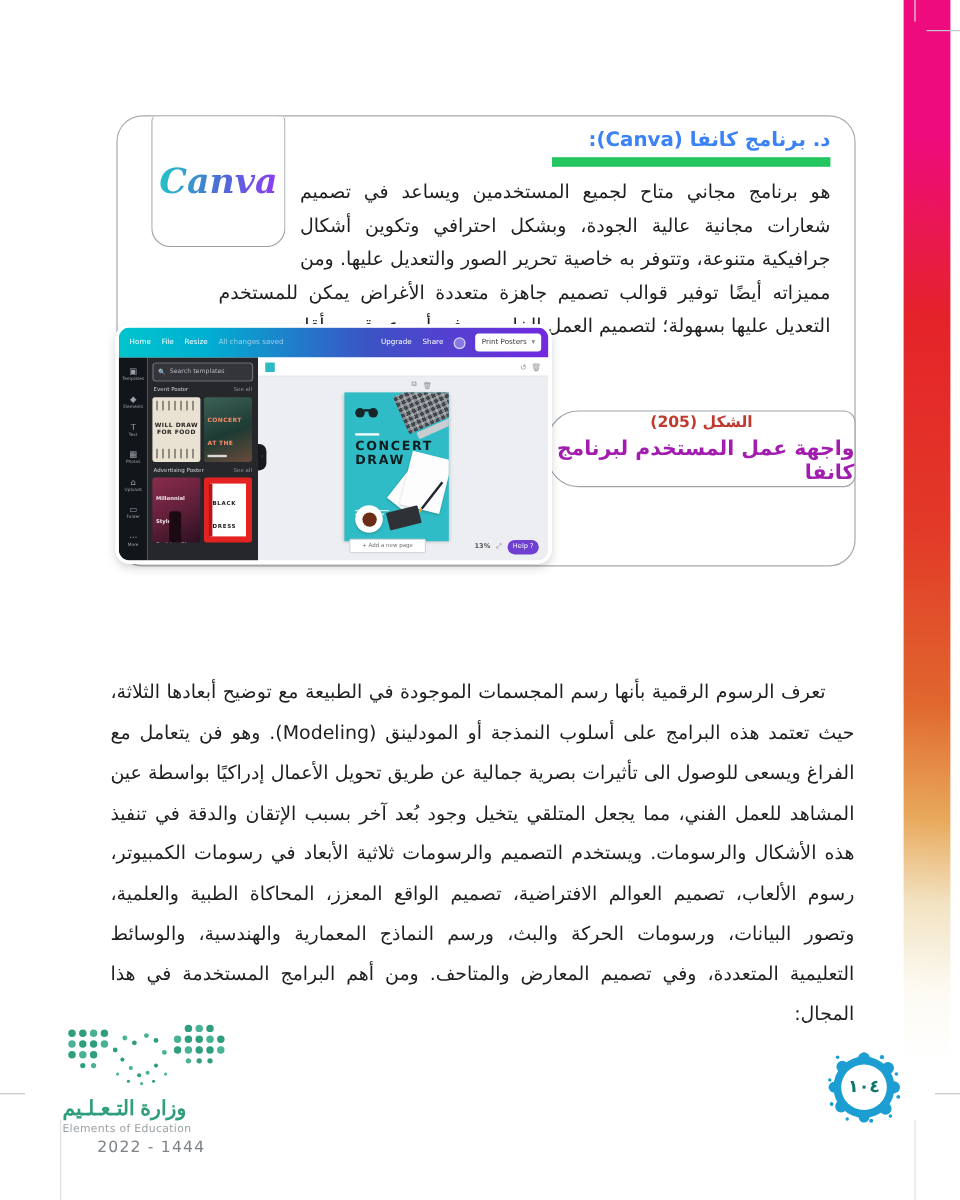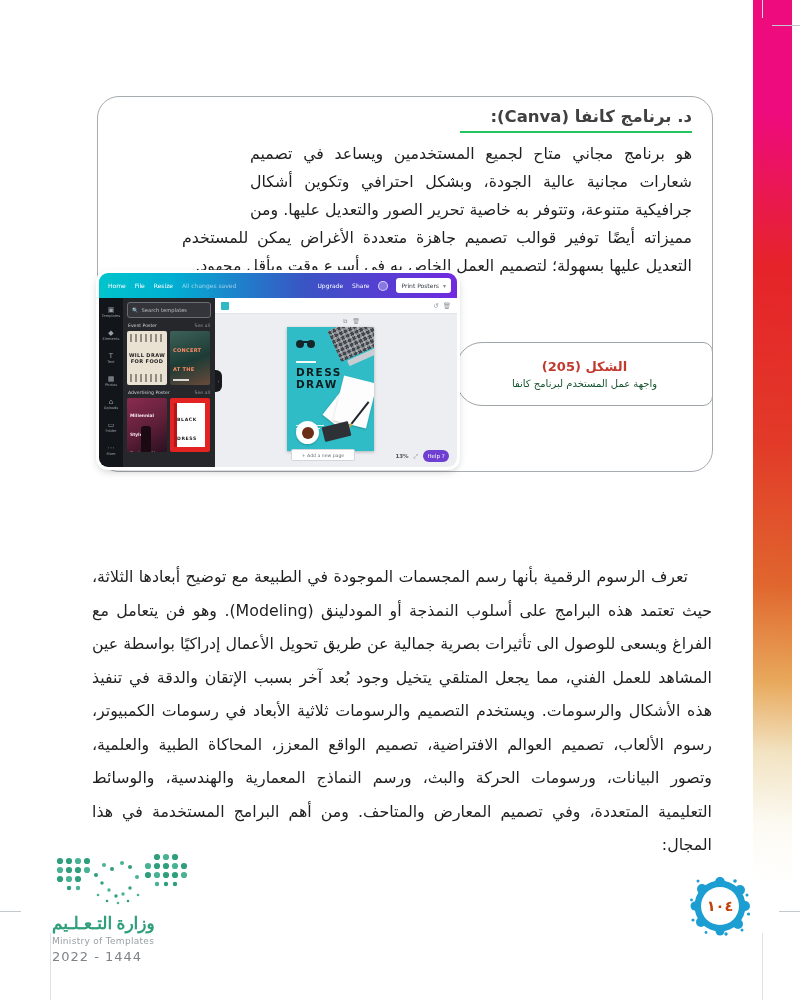"د. برنامج كانفا (Canva):" .box-title { border-bottom: 2px solid #22c55e -> 8px solid #22c55e; color: #404040 -> #3b82f6 }
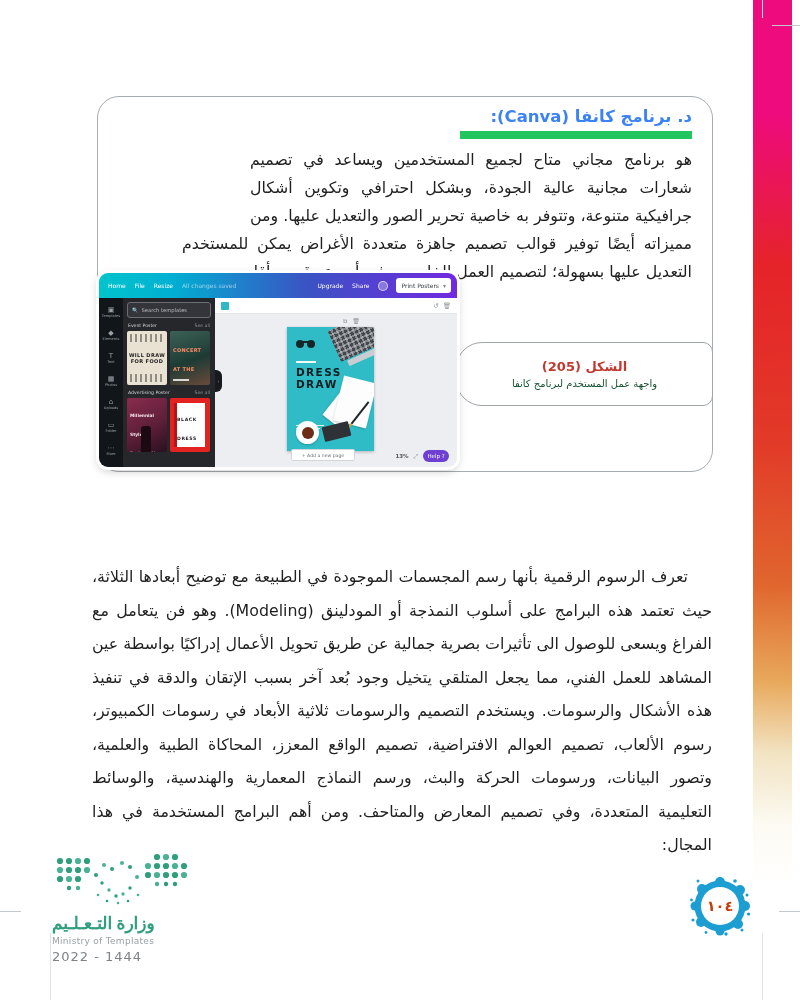"Canva" div.logo-card { html: none -> <div> <span>Canva</span> </div> }
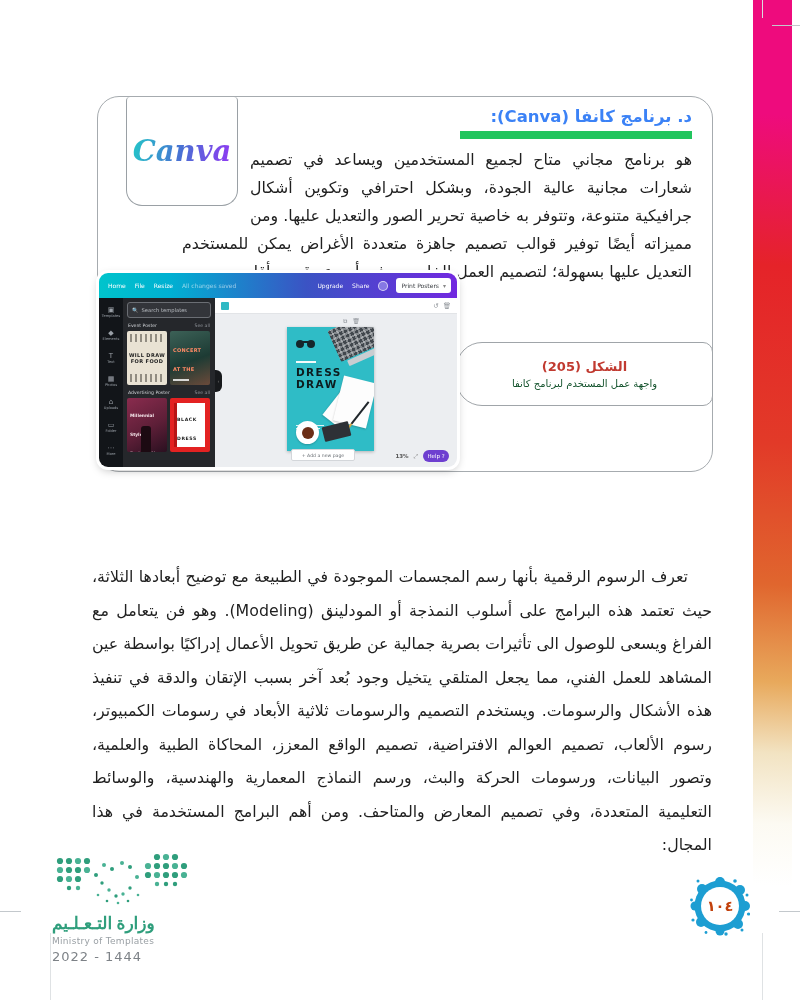"DRESS" div { text: DRESS -> CONCERT }
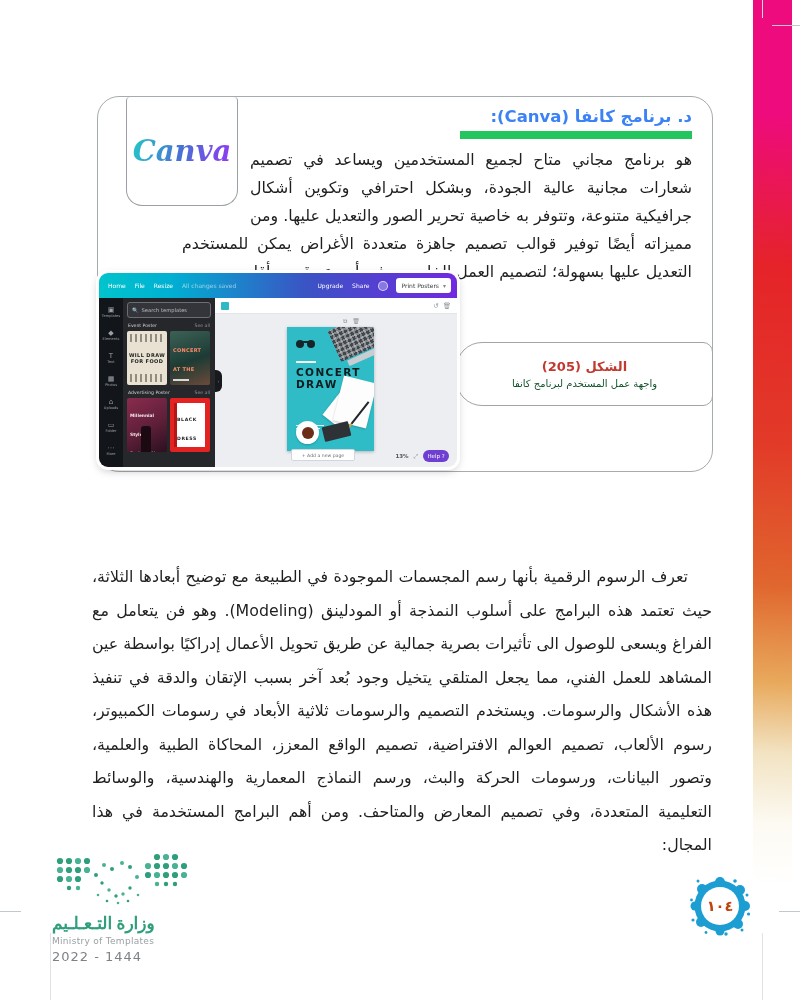"واجهة عمل المستخدم لبرنامج كانفا" .fig-cap { color: #14532d -> #a21caf; font-size: 10px -> 17px; font-weight: normal -> bold }
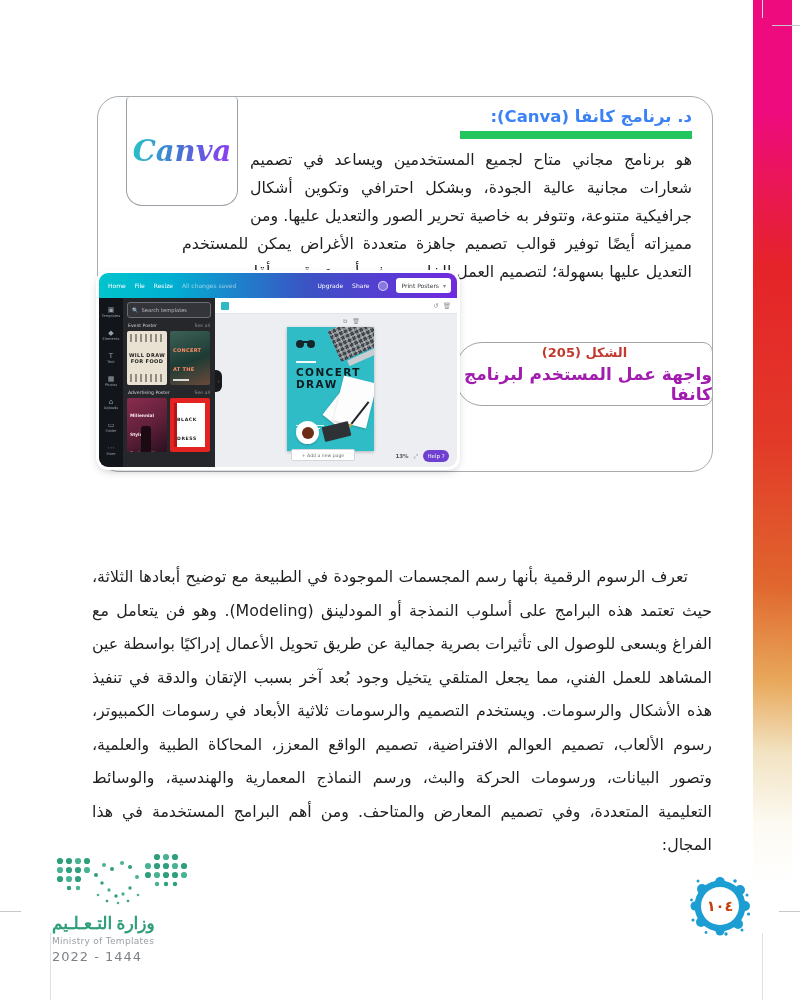"١٠٤" .badge .num { color: #c2410c -> #0f766e }
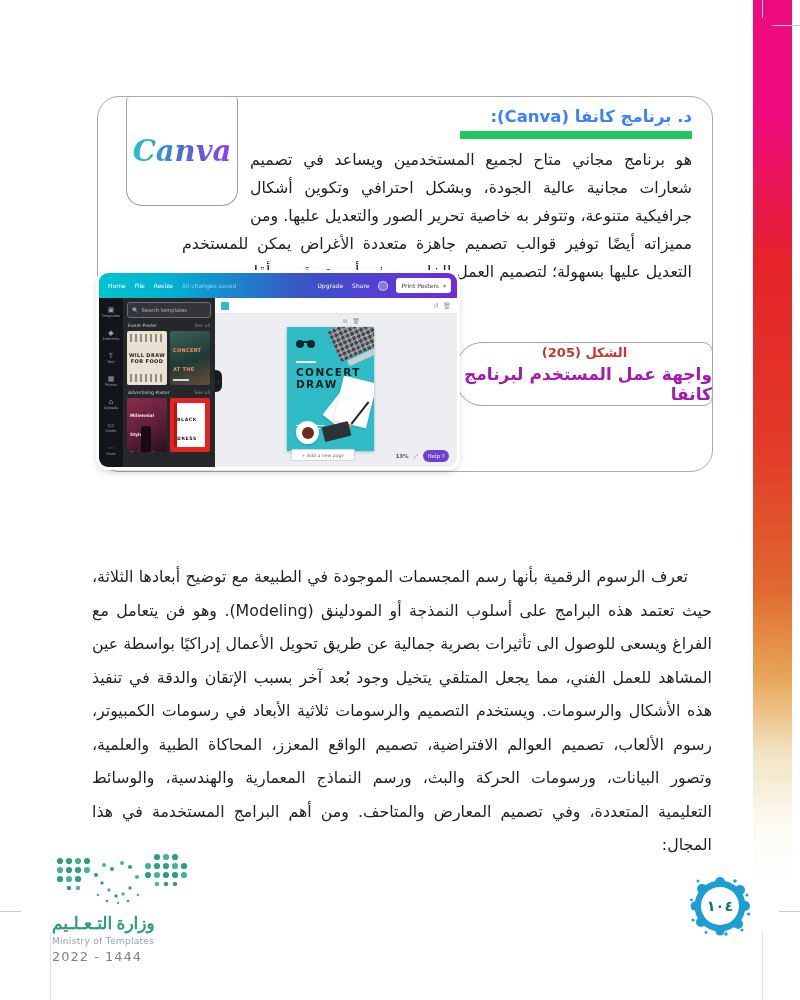"وزارة التـعـلـيم" .moe-word { font-family: Liberation Serif, serif -> Liberation Sans, sans-serif }
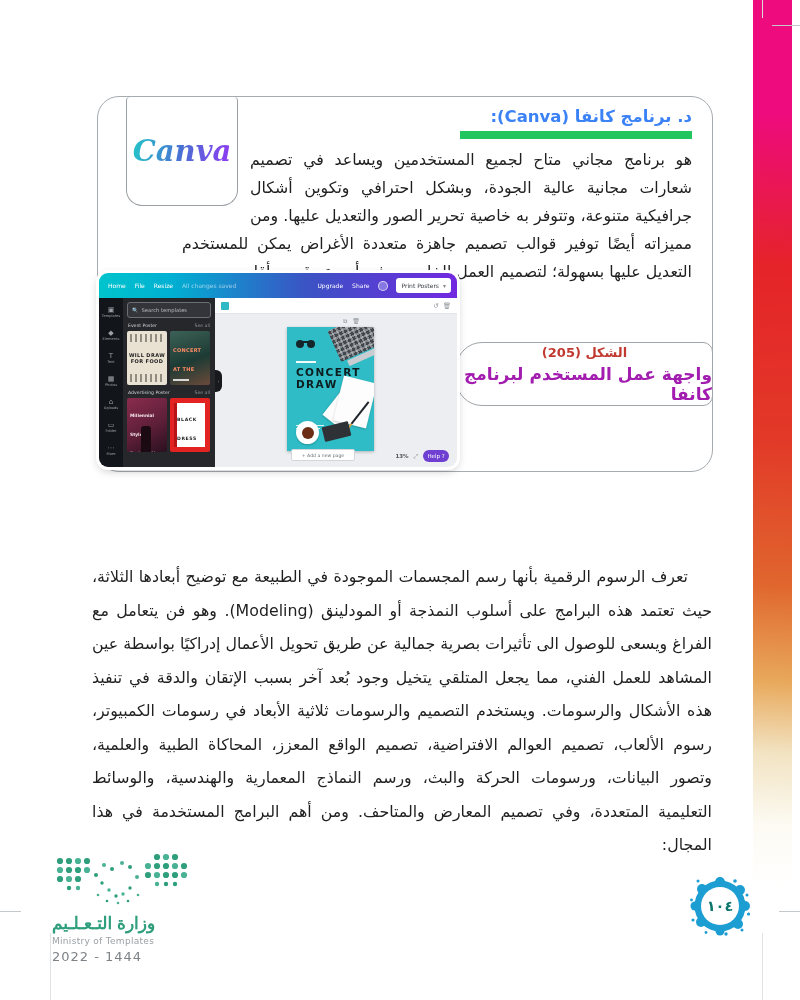"Ministry of Templates" div.moe-en { text: Ministry of Templates -> Elements of Education }
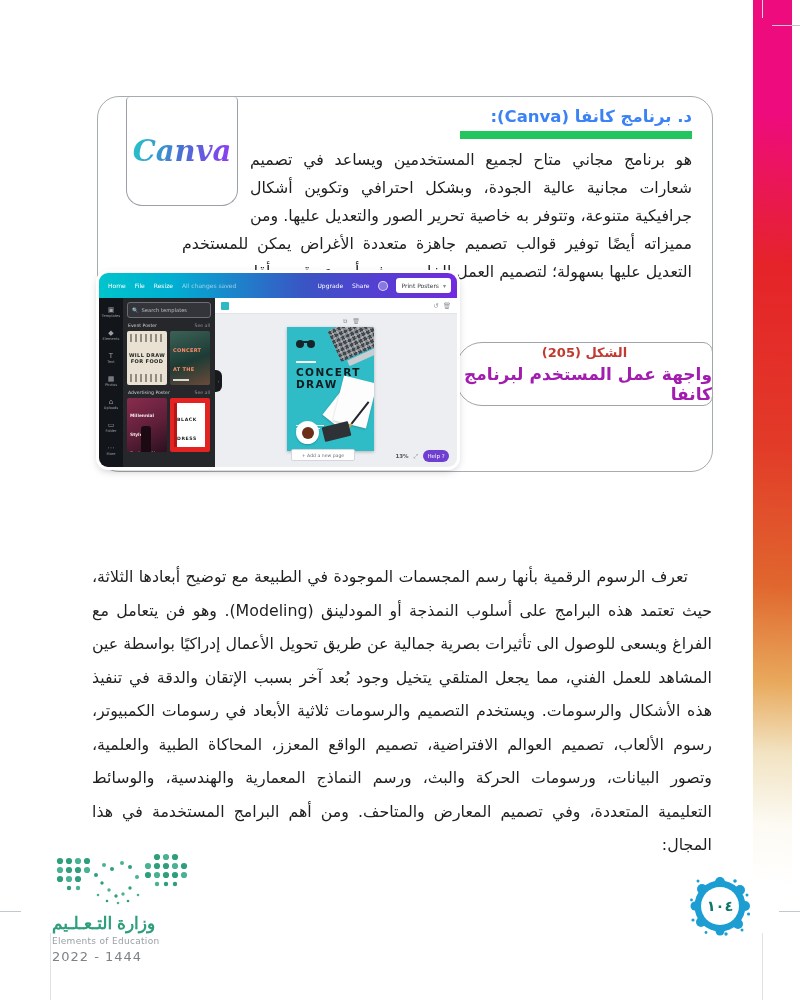"2022 - 1444" .moe-years { padding-left: none -> 29px }
